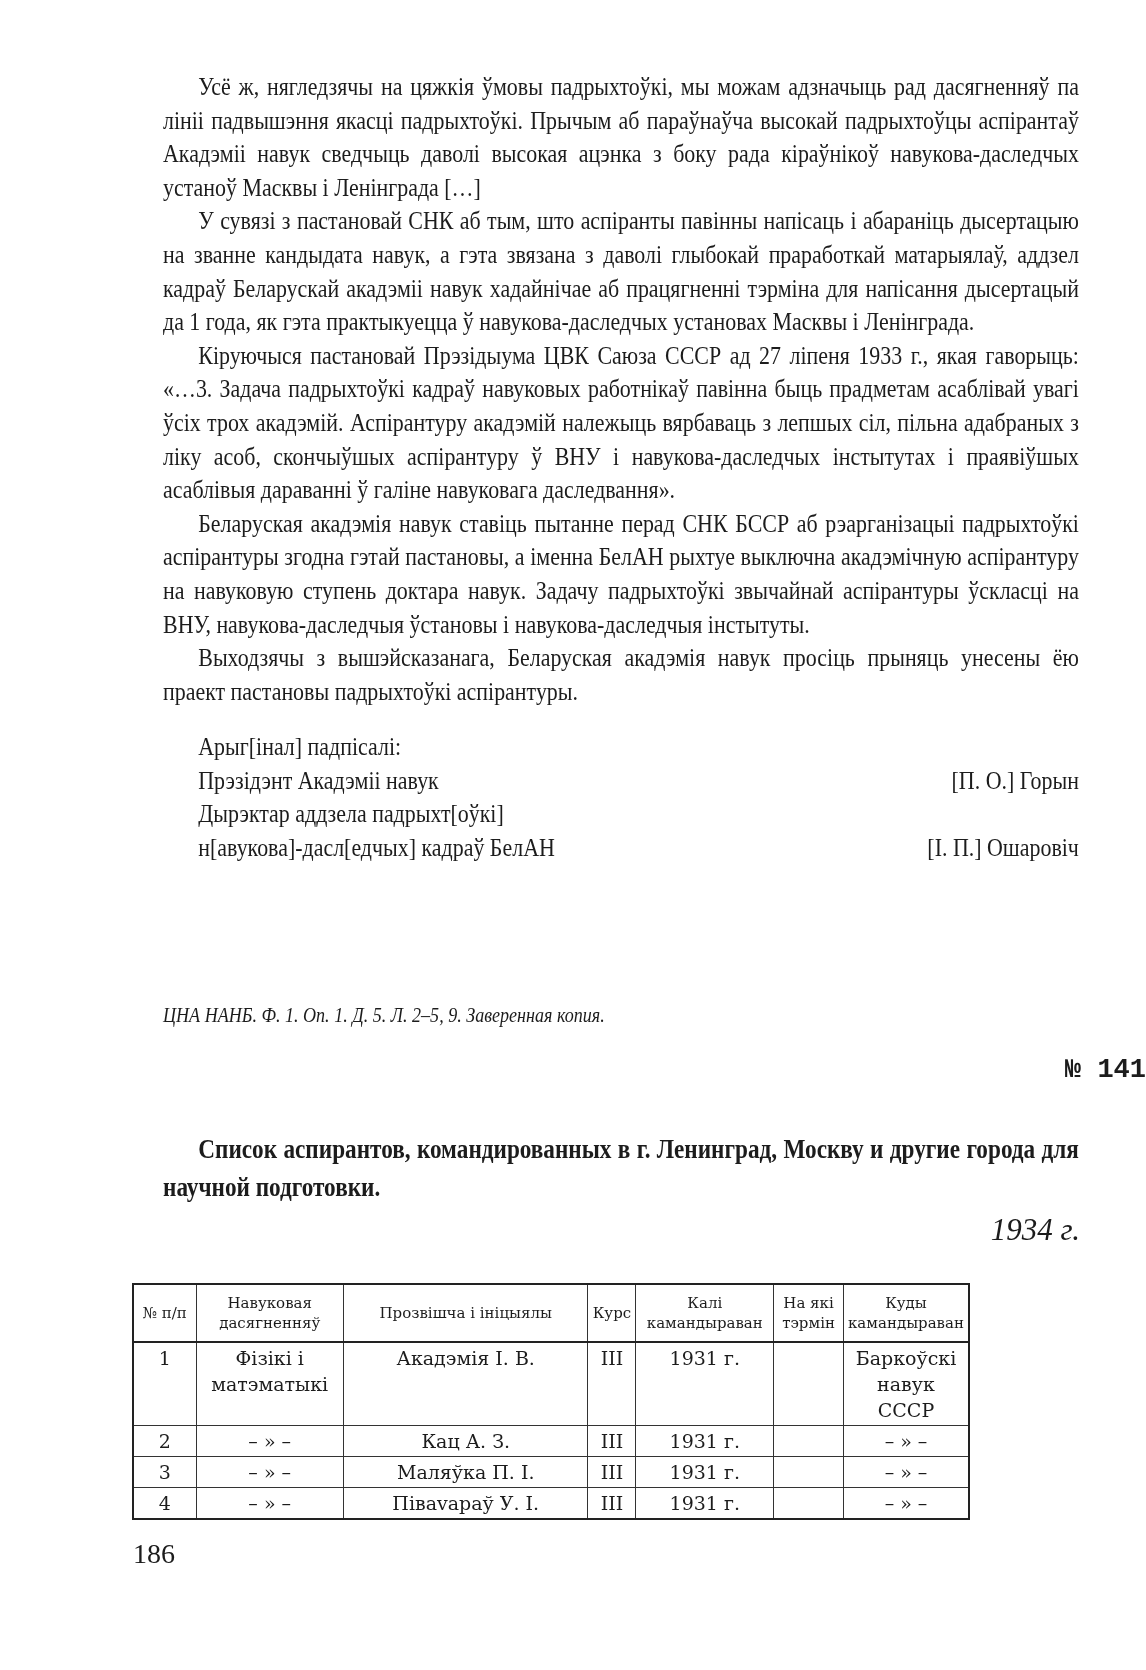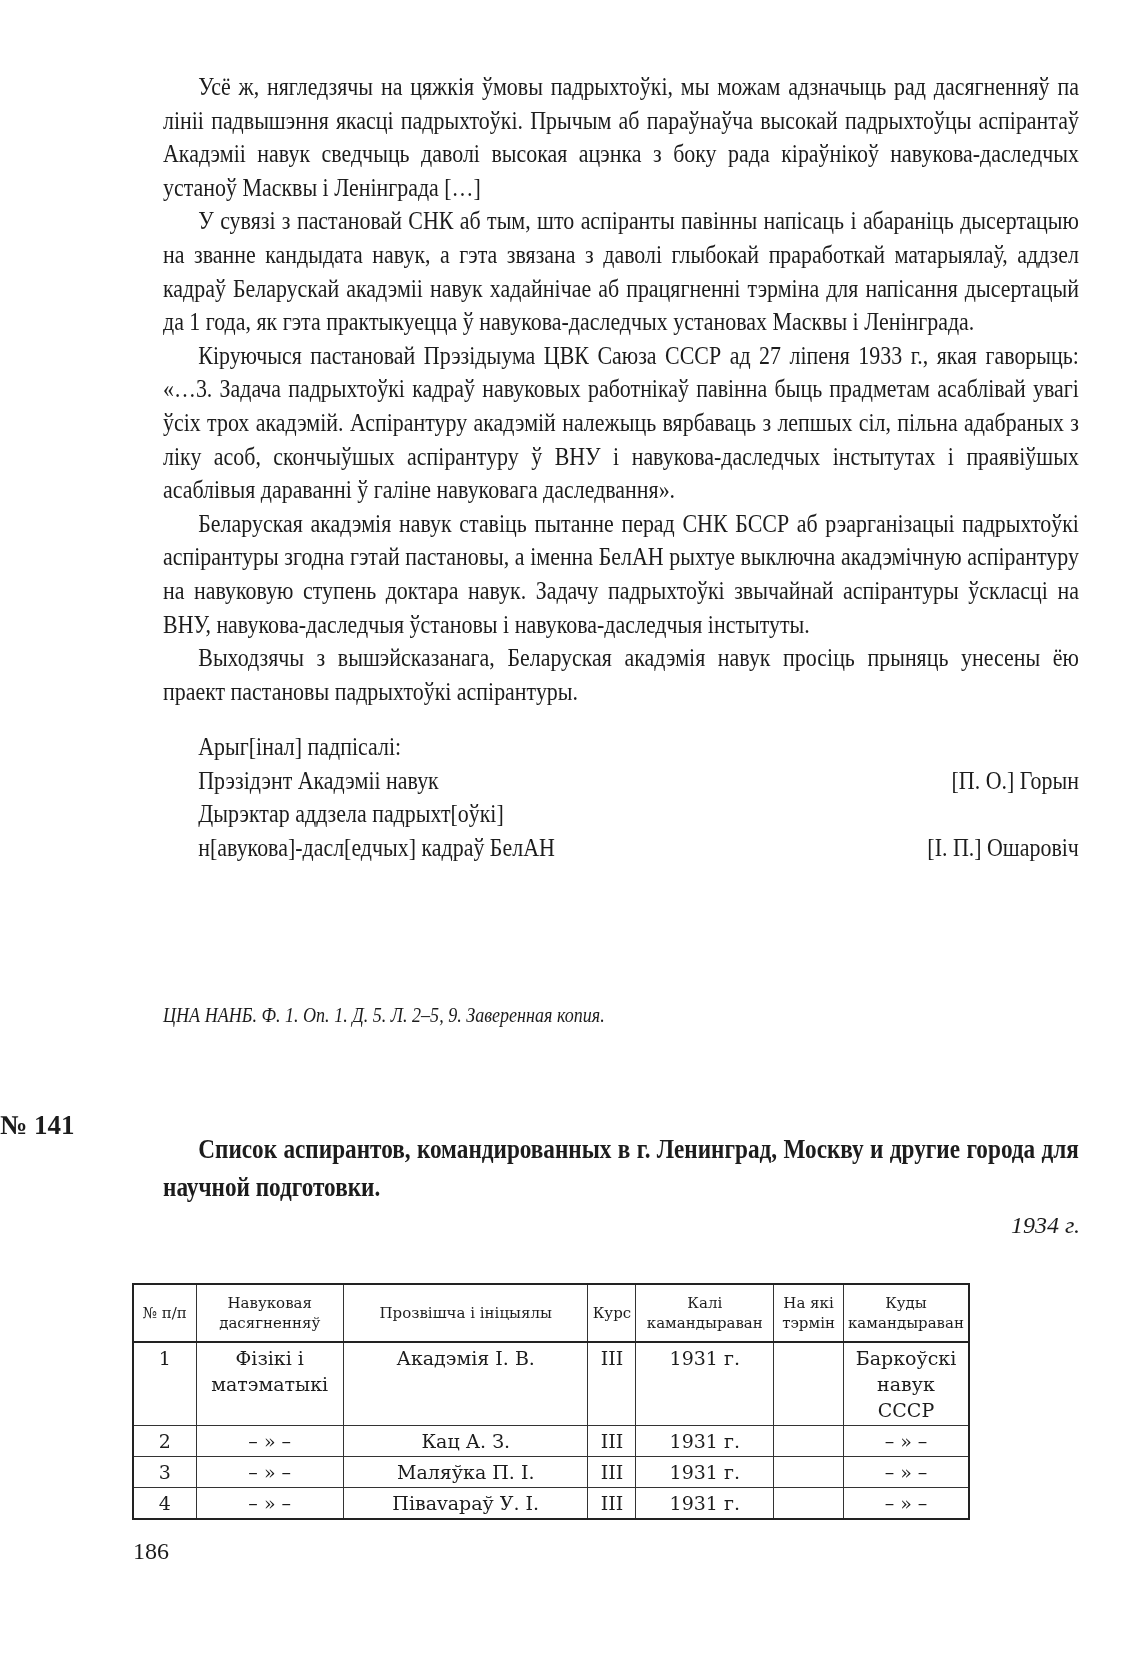"№ 141" .doc-number { font-family: none -> Liberation Mono, monospace; text-align: left -> right; top: 1110px -> 1055px }
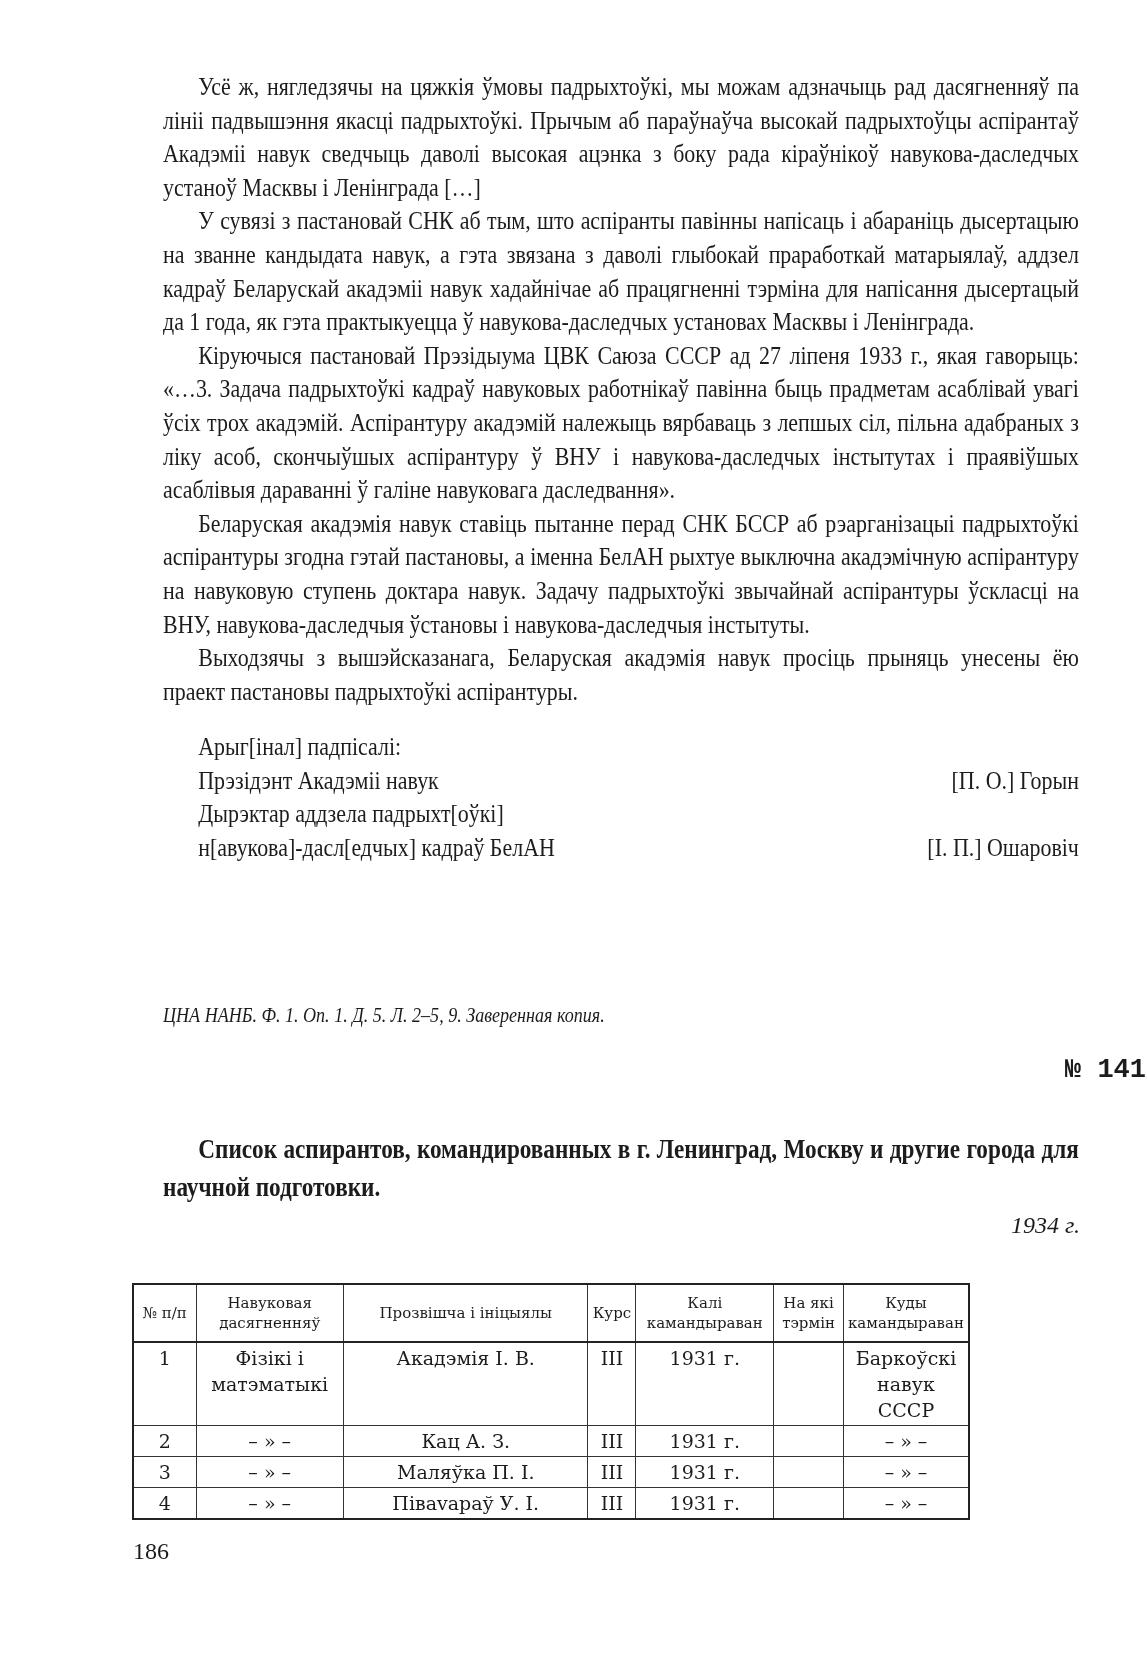"1934 г." .doc-date { font-size: 24px -> 31px }
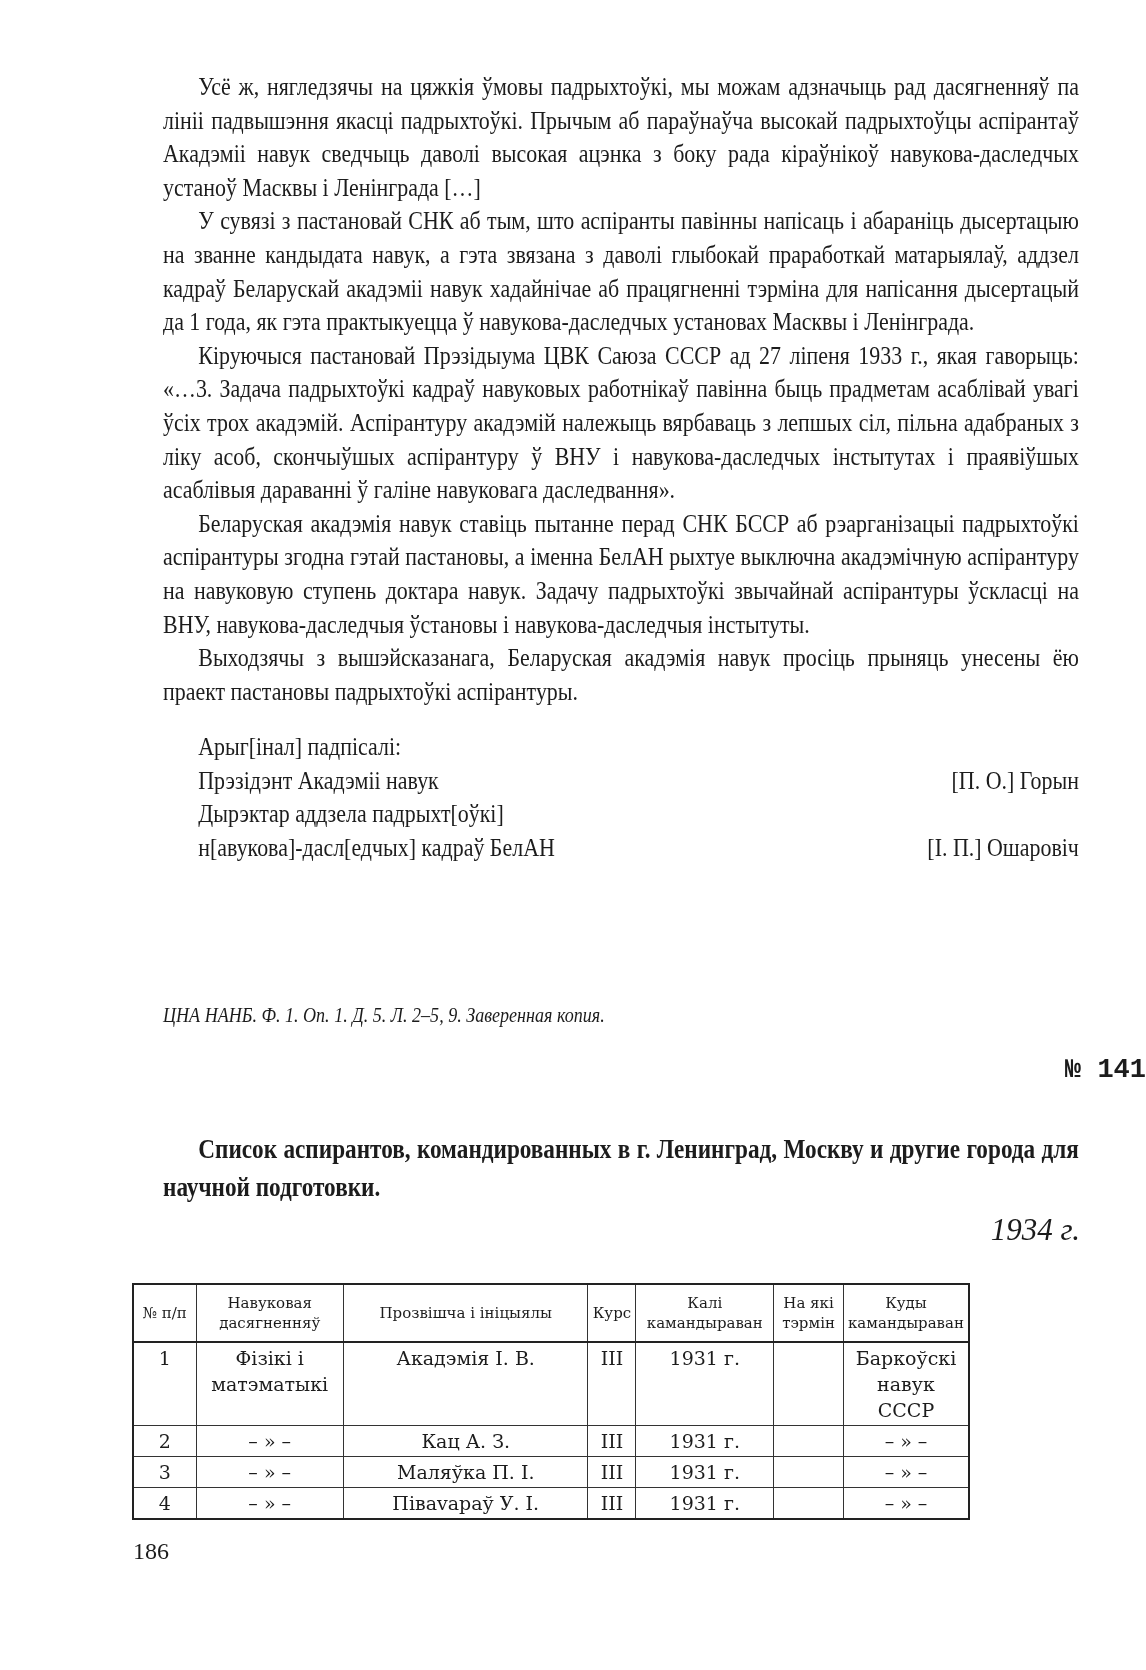"186" .page-number { font-size: 24px -> 28px }
